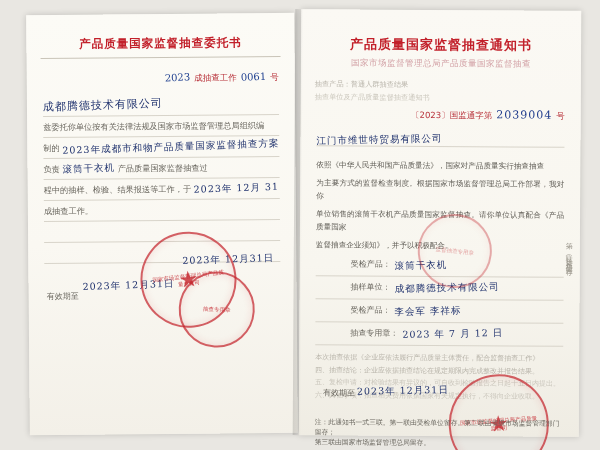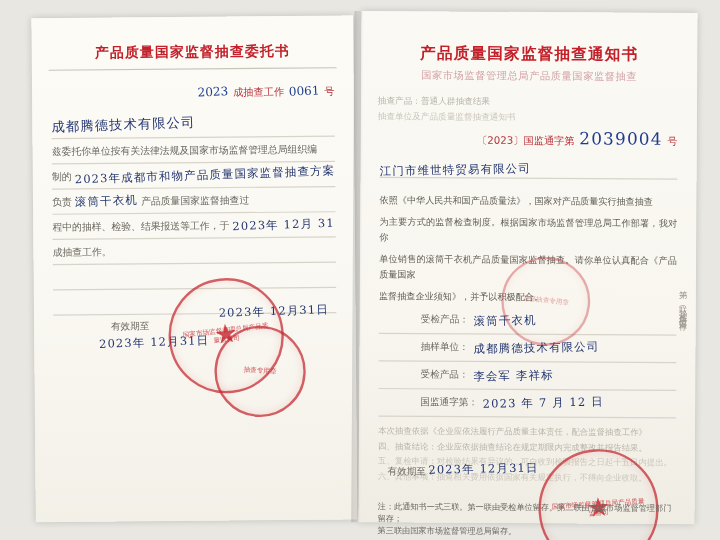"2039004" .bignum { font-size: 14px -> 11px }
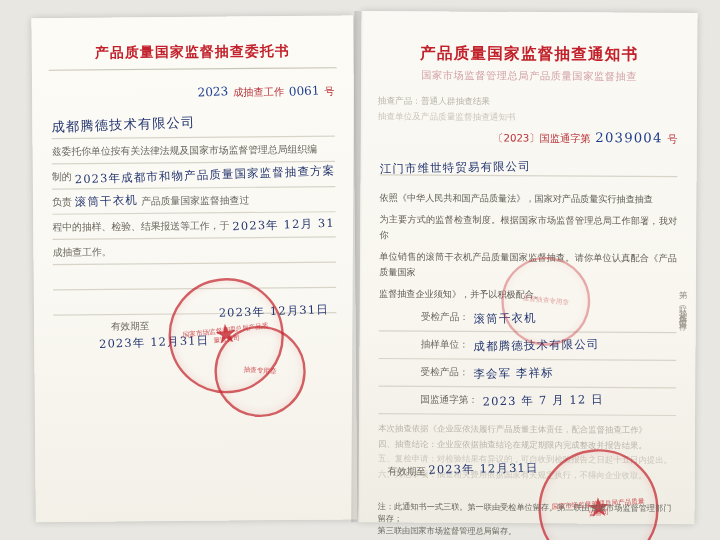"有效期至" div { margin-left: 46px -> none; top: 230px -> 254px }
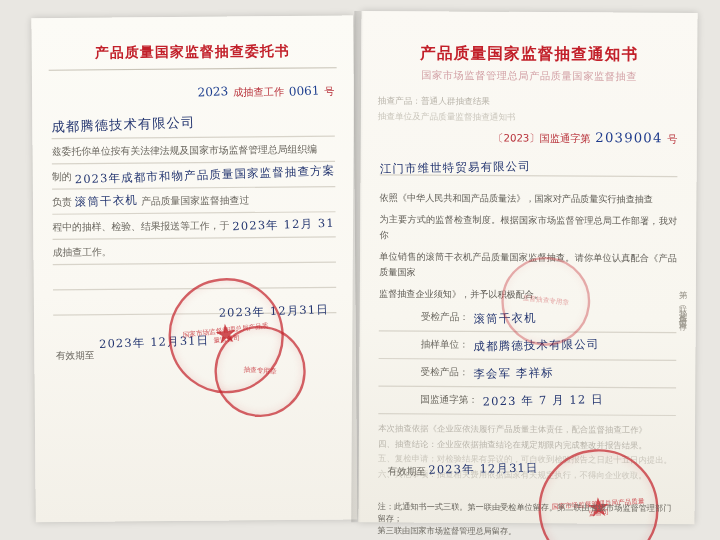"国监通字第：" span.lbl { text: 国监通字第 -> 抽查专用章 }
